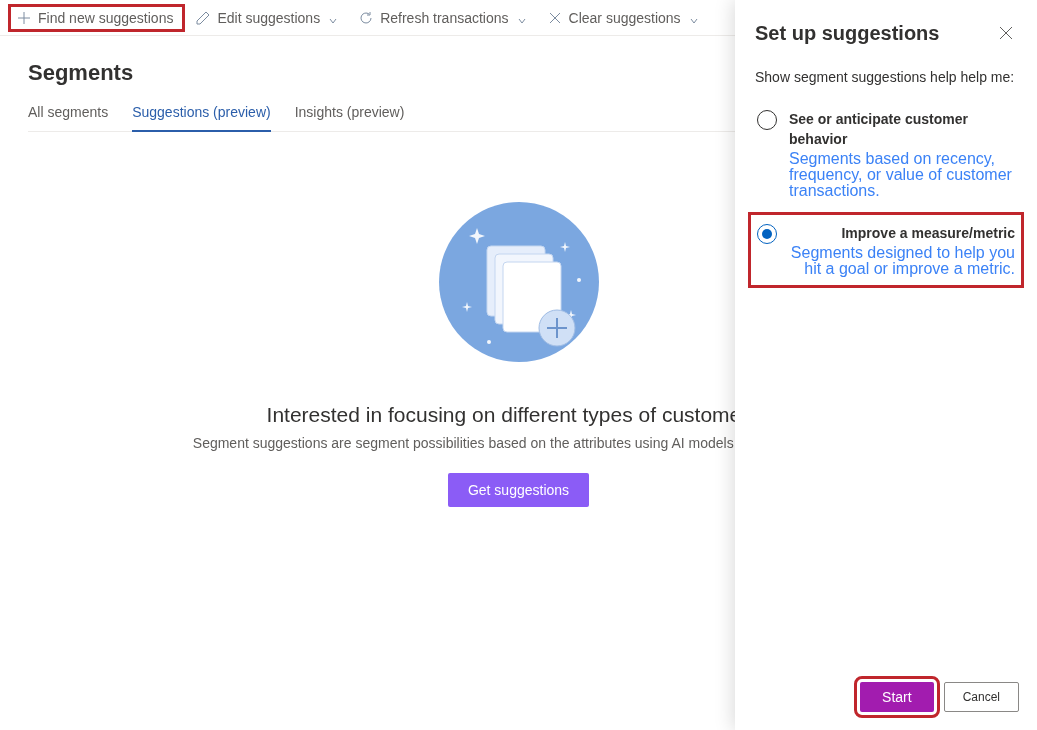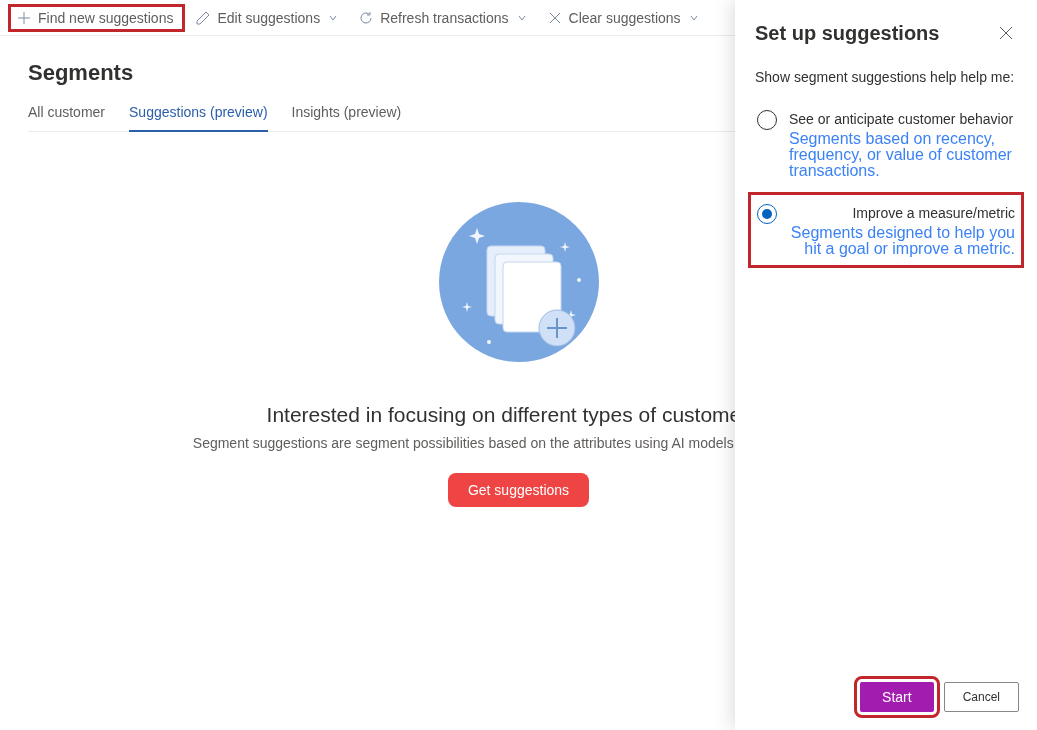"Find new suggestions" .toolbar-btn { align-items: center -> flex-end }
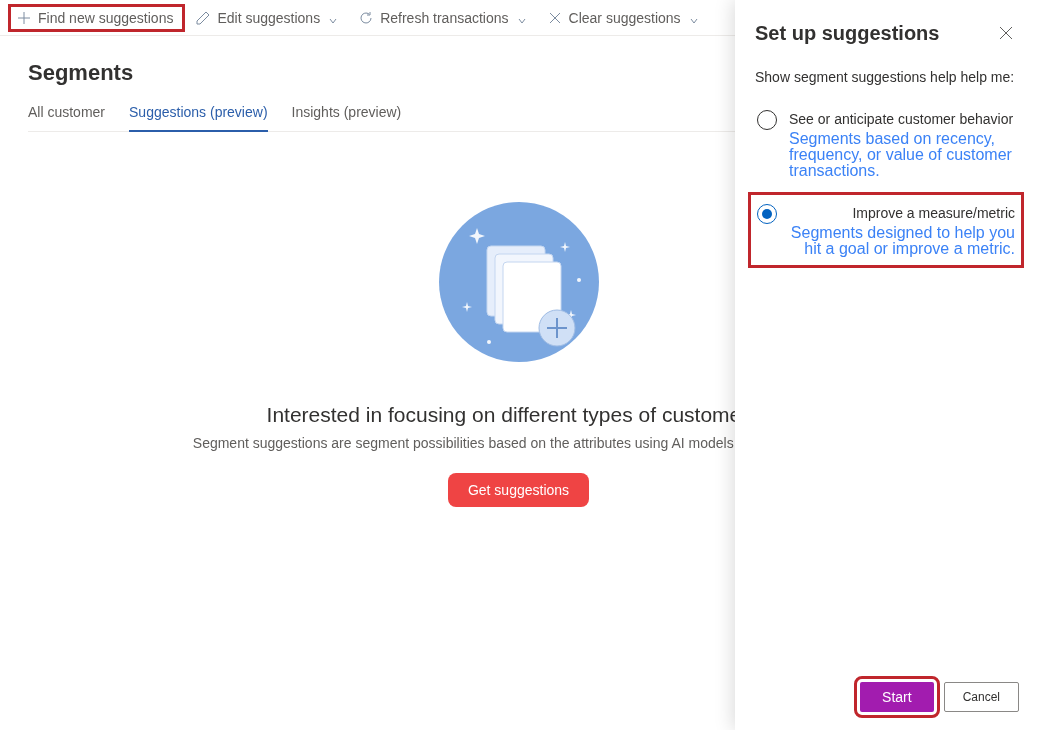"All customer" div.tab { text: customer -> segments }
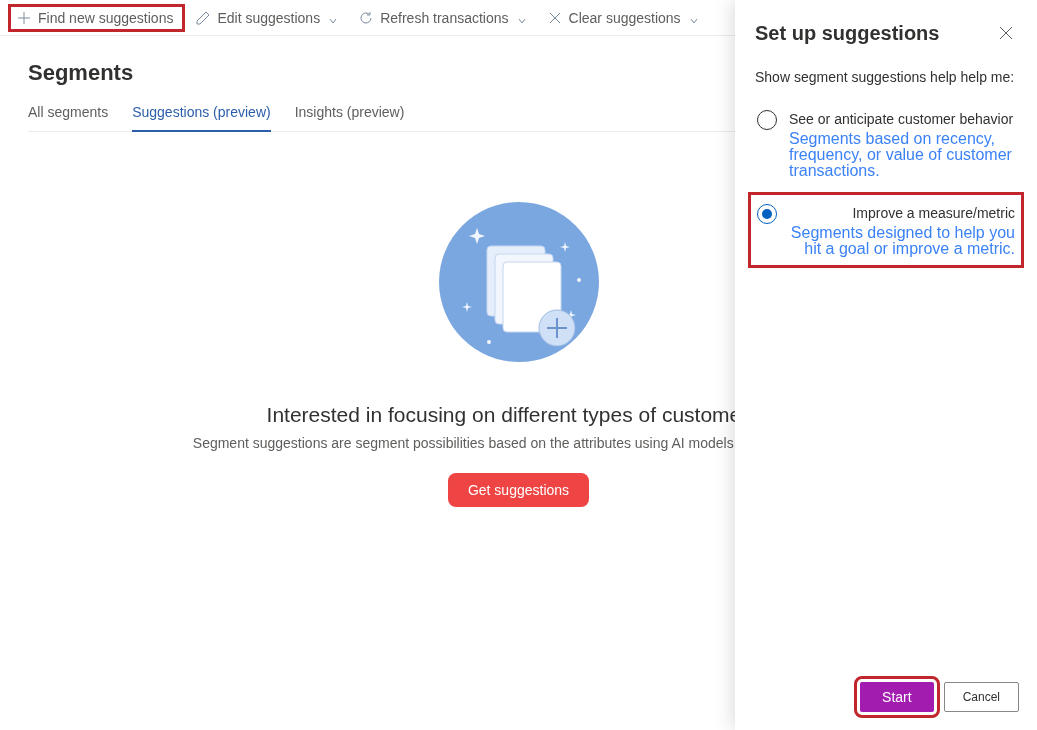"See or anticipate customer behavior" .option-title { font-weight: 400 -> 700 }
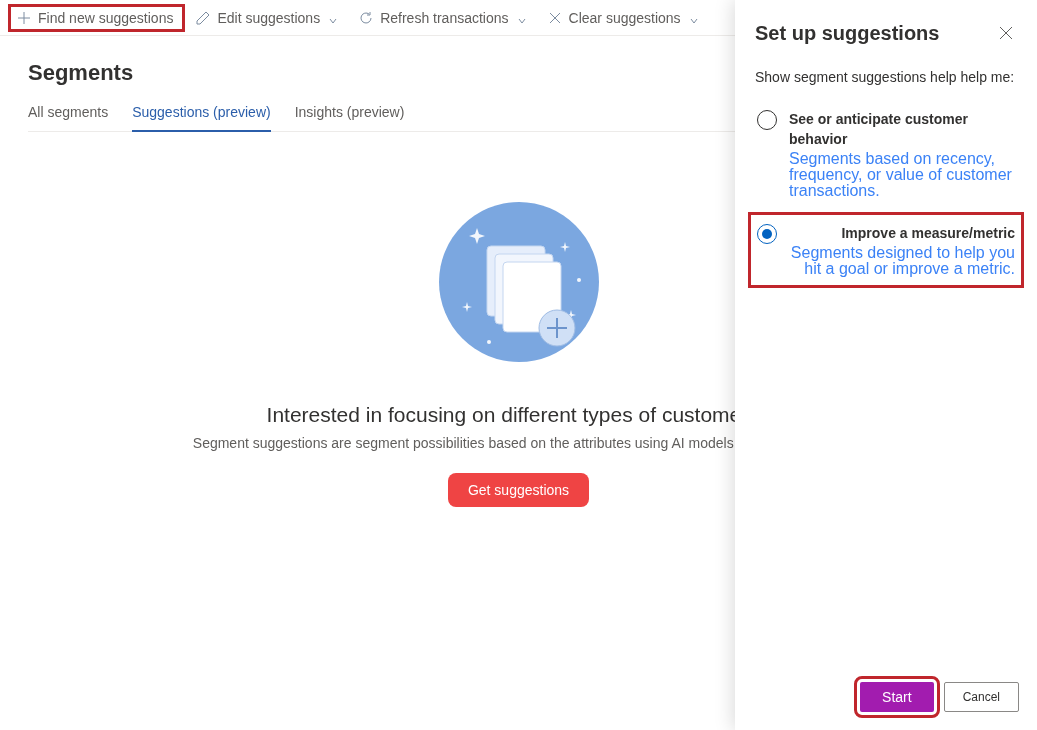"Get suggestions" .primary-btn { background: #ef4444 -> #8b5cf6; border-radius: 8px -> 2px }
